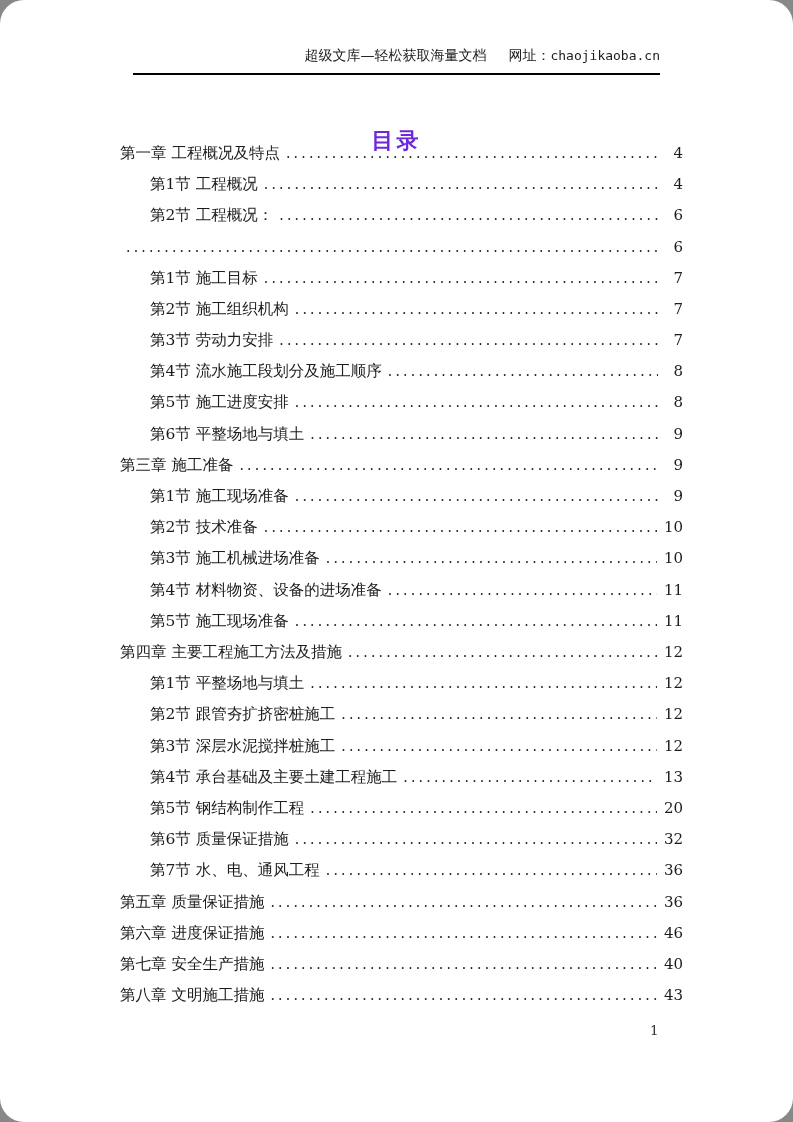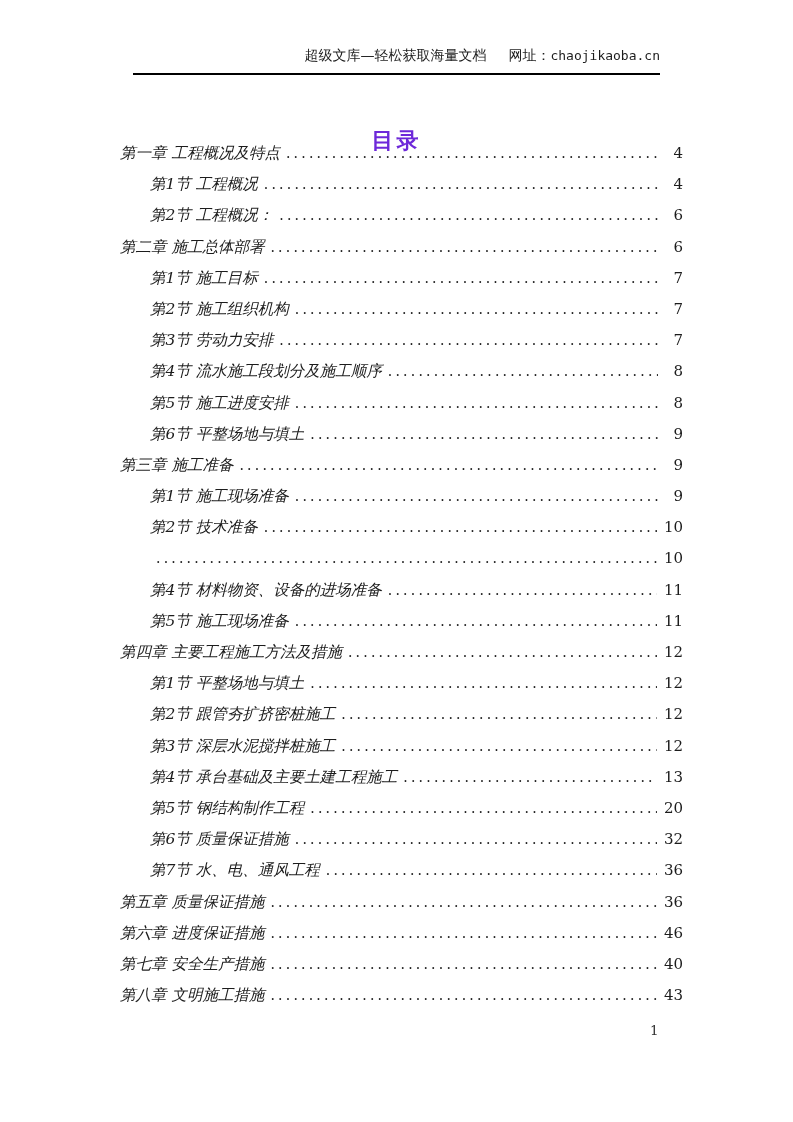"超级文库—轻松获取海量文档 网址：chaojikaoba.cn" .page { border-radius: none -> 24px }
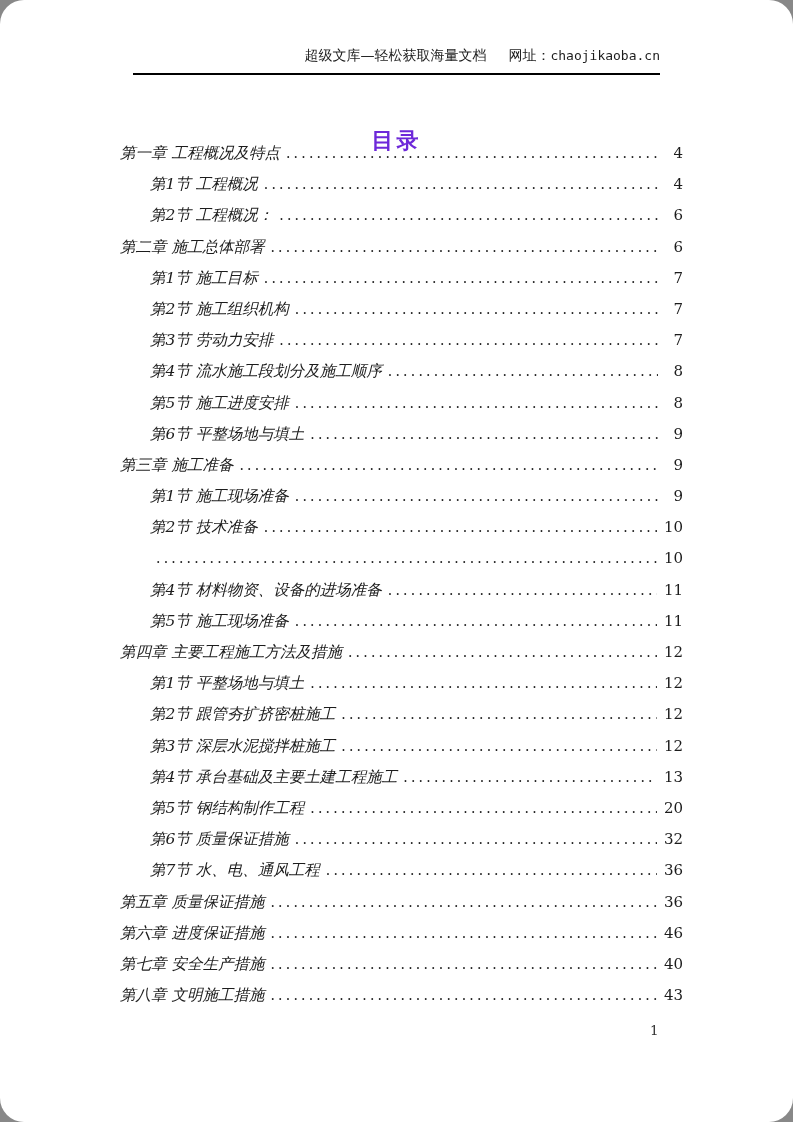"第一章 工程概况及特点" .toc-label { font-style: italic -> none }
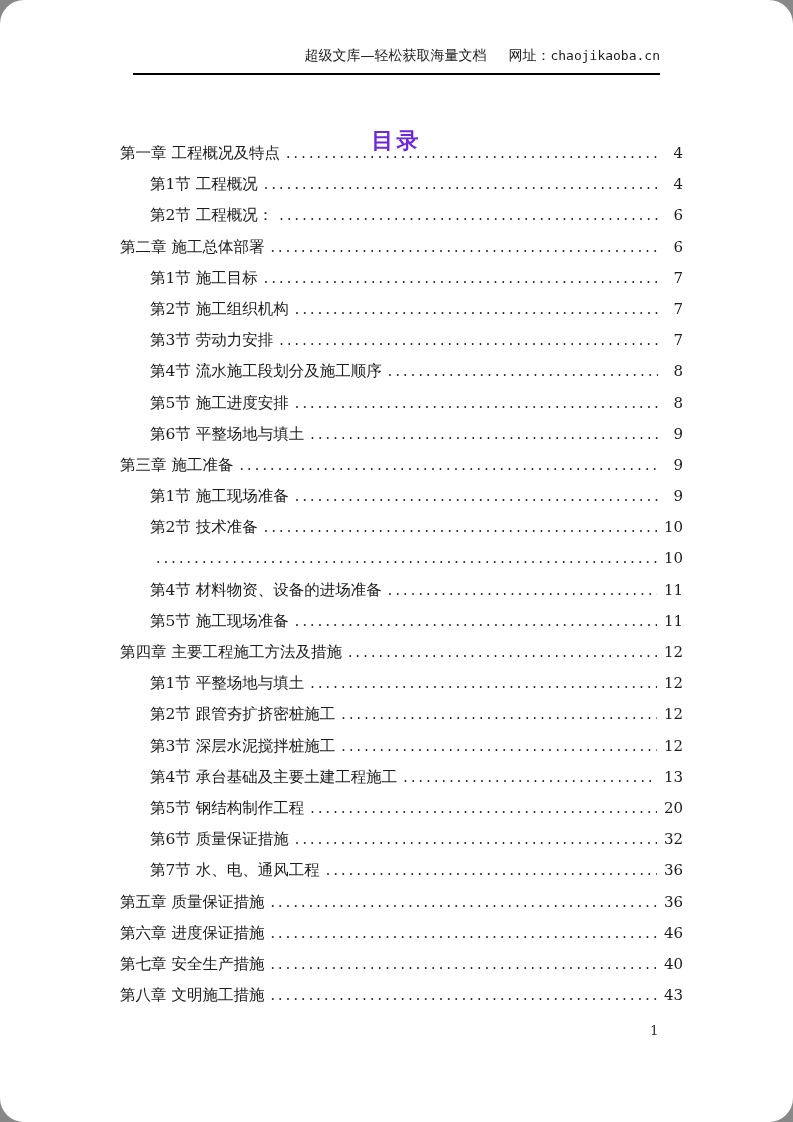"第1节 工程概况" .toc-row.level-2 { align-items: none -> flex-end }
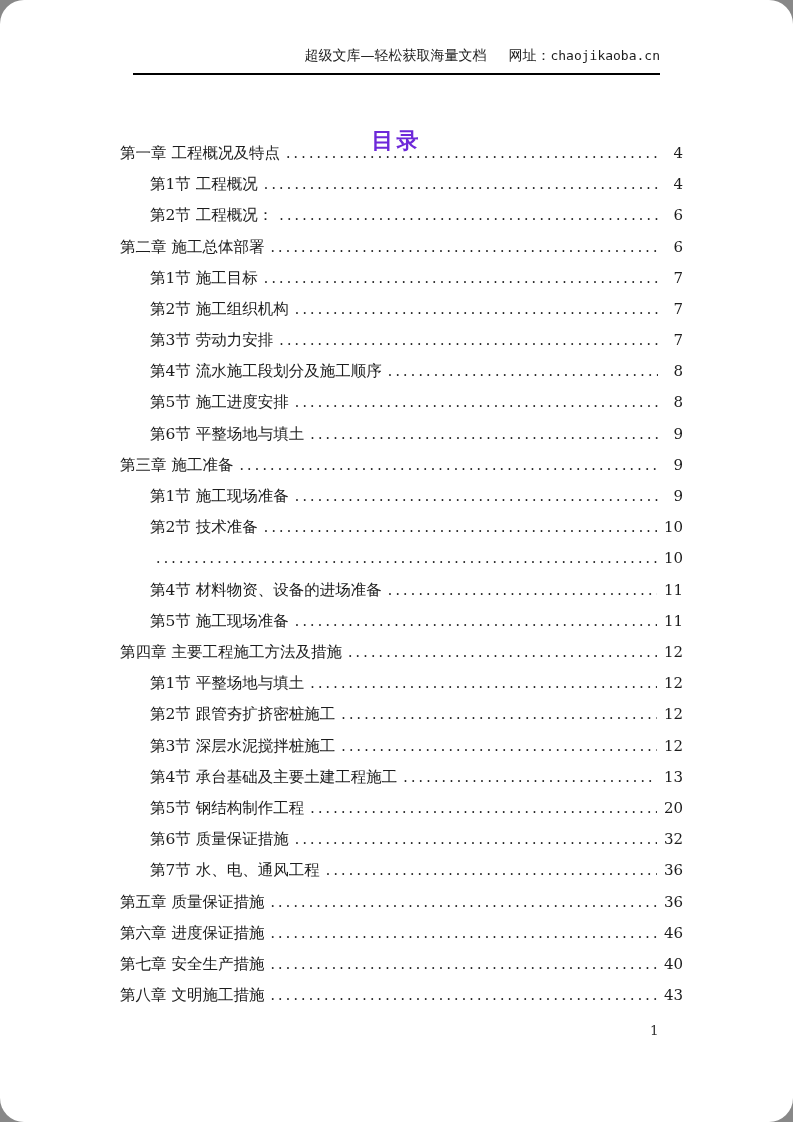"第二章 施工总体部署" span.toc-label { html: <span>第二章 施工总体部署</span> -> none }
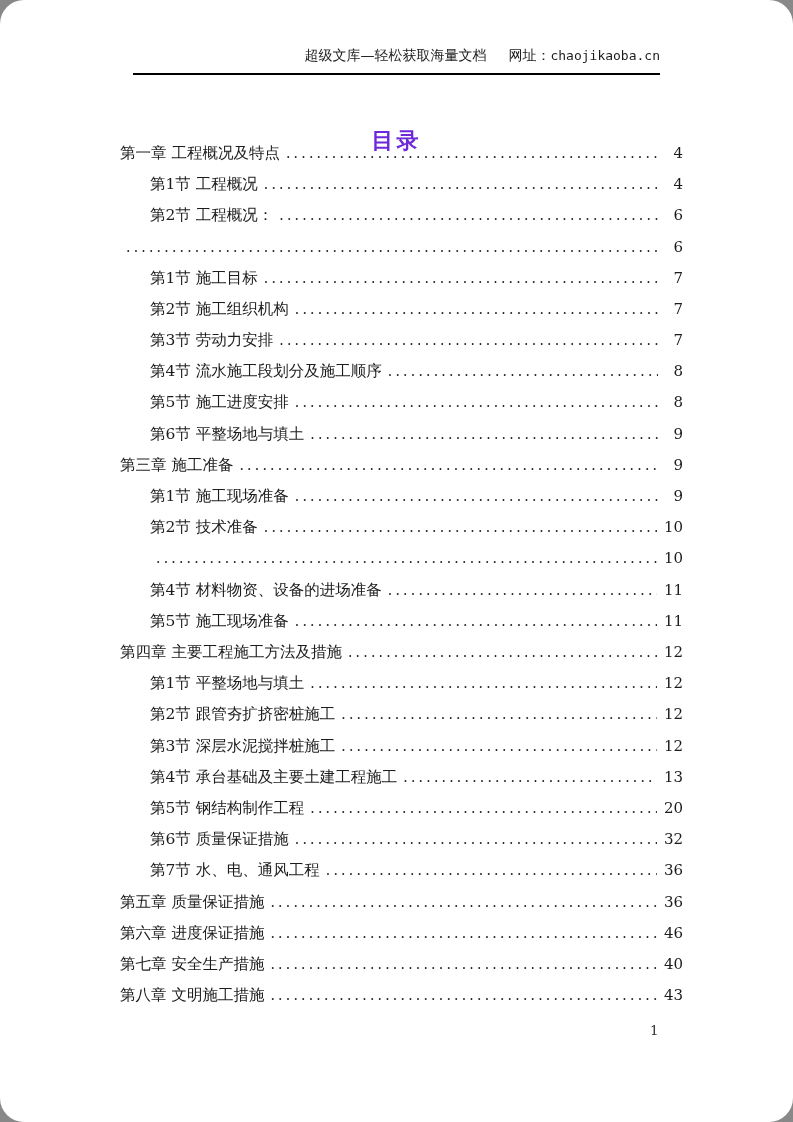"第3节 施工机械进场准备" span.toc-label { html: none -> <span>第3节 施工机械进场准备</span> }
